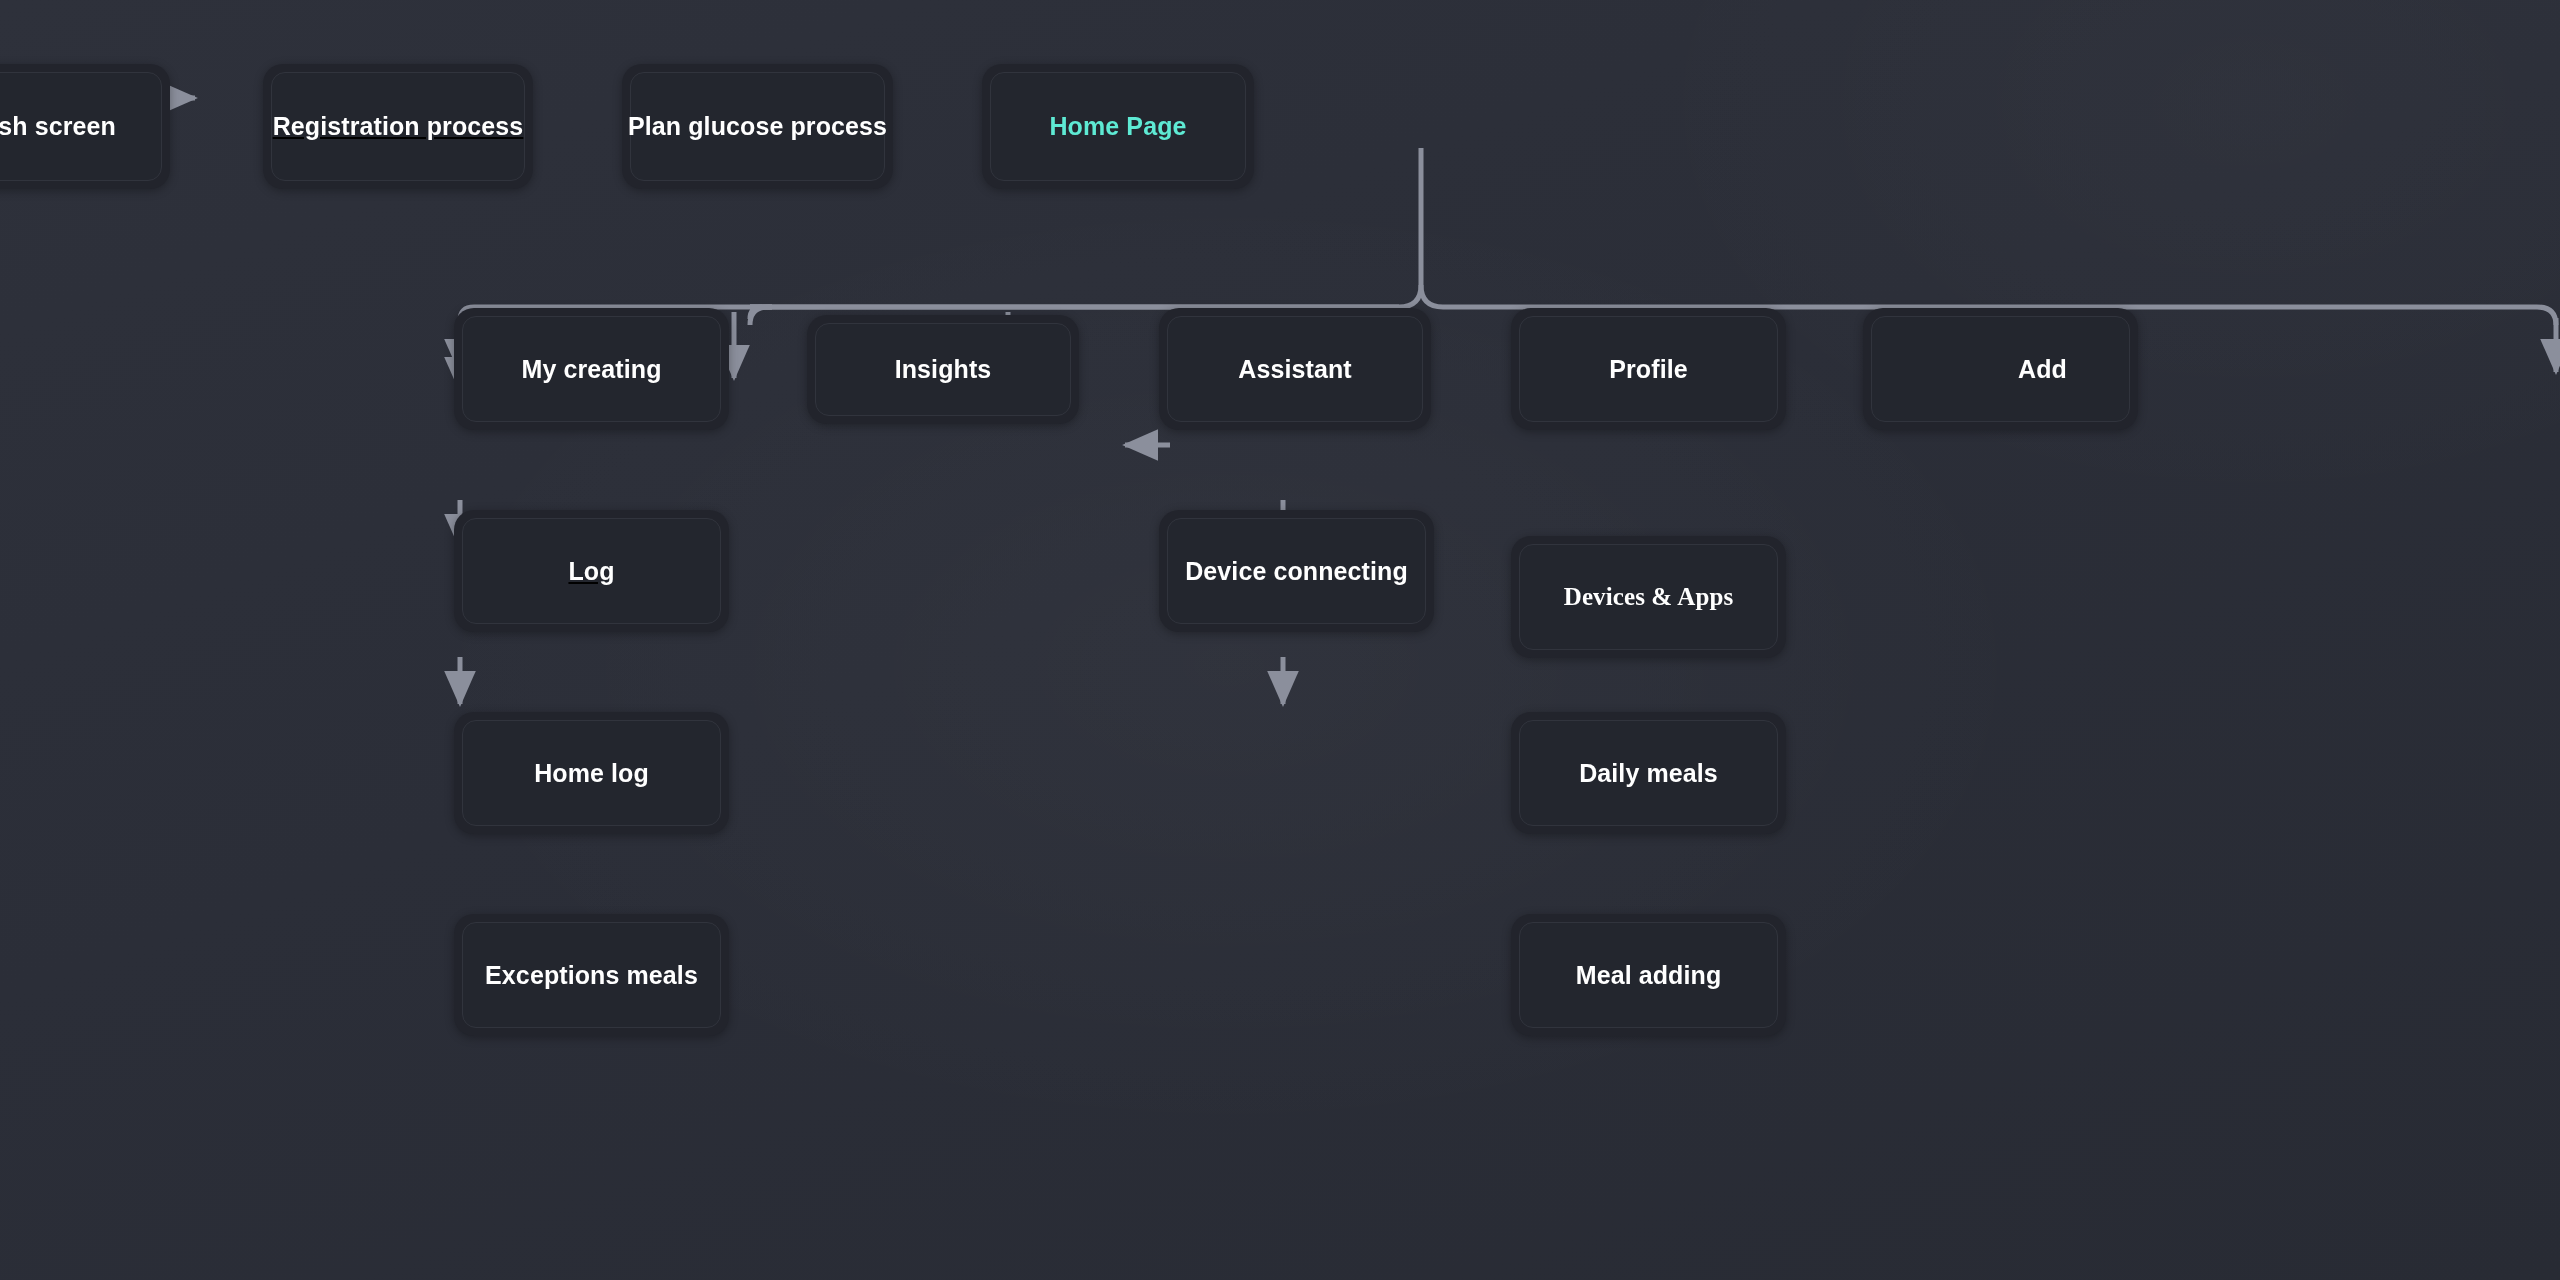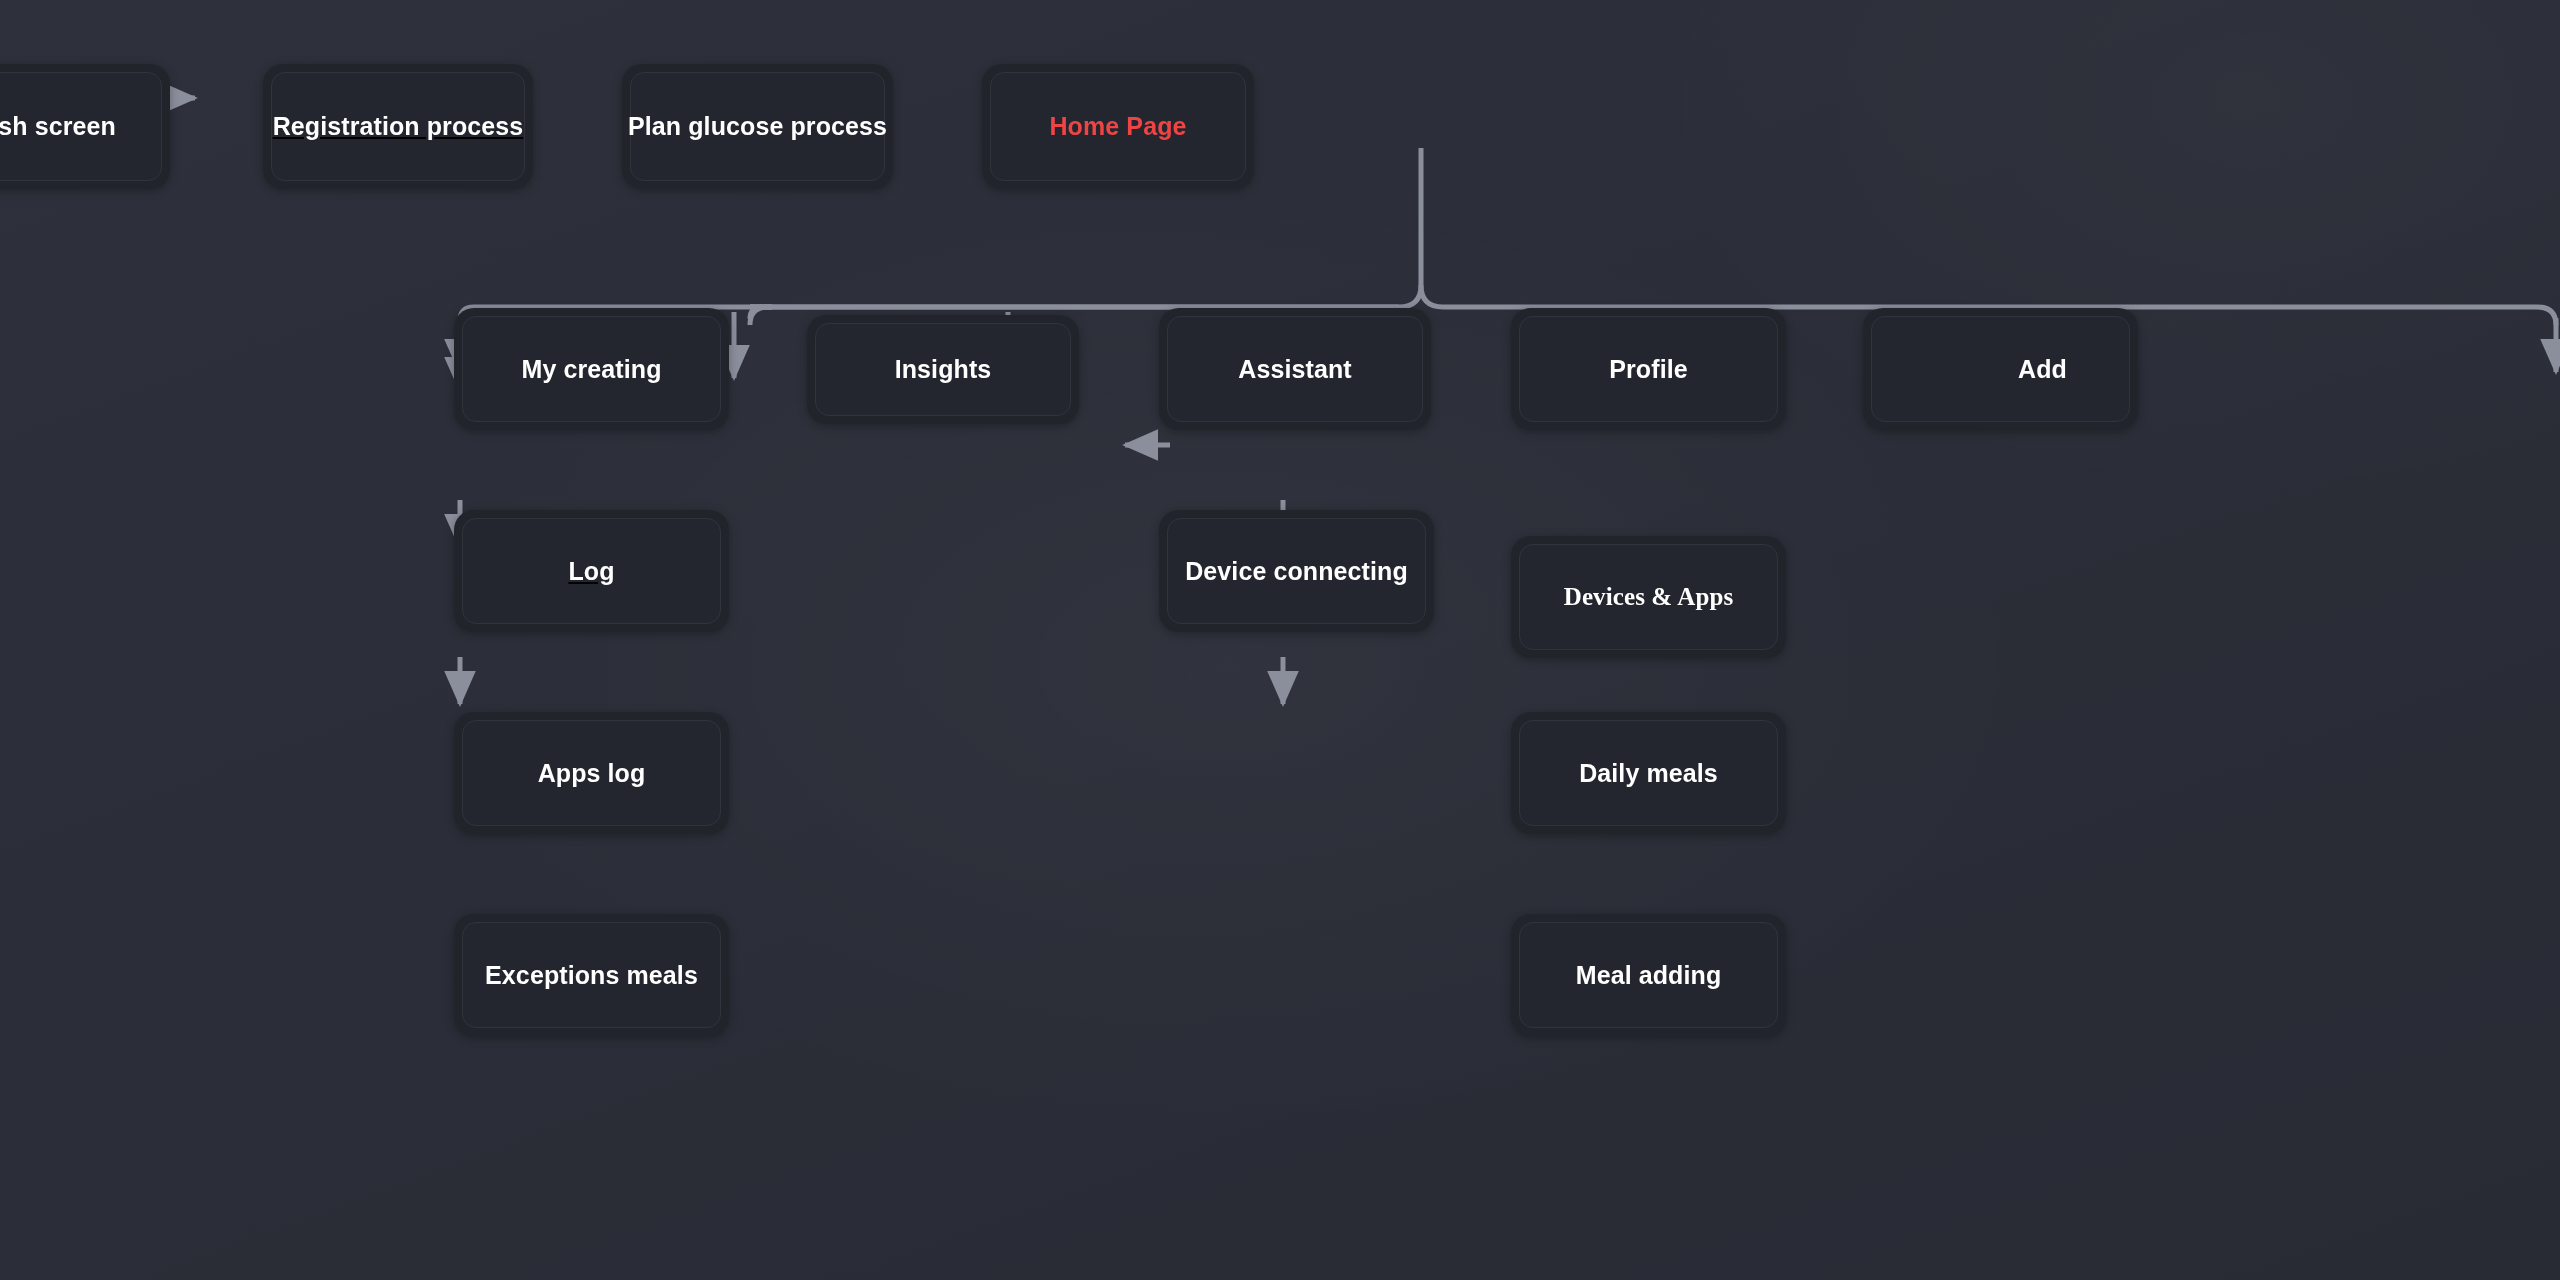"Home Page" .node.accent .lbl { color: #ef4444 -> #5eead4 }
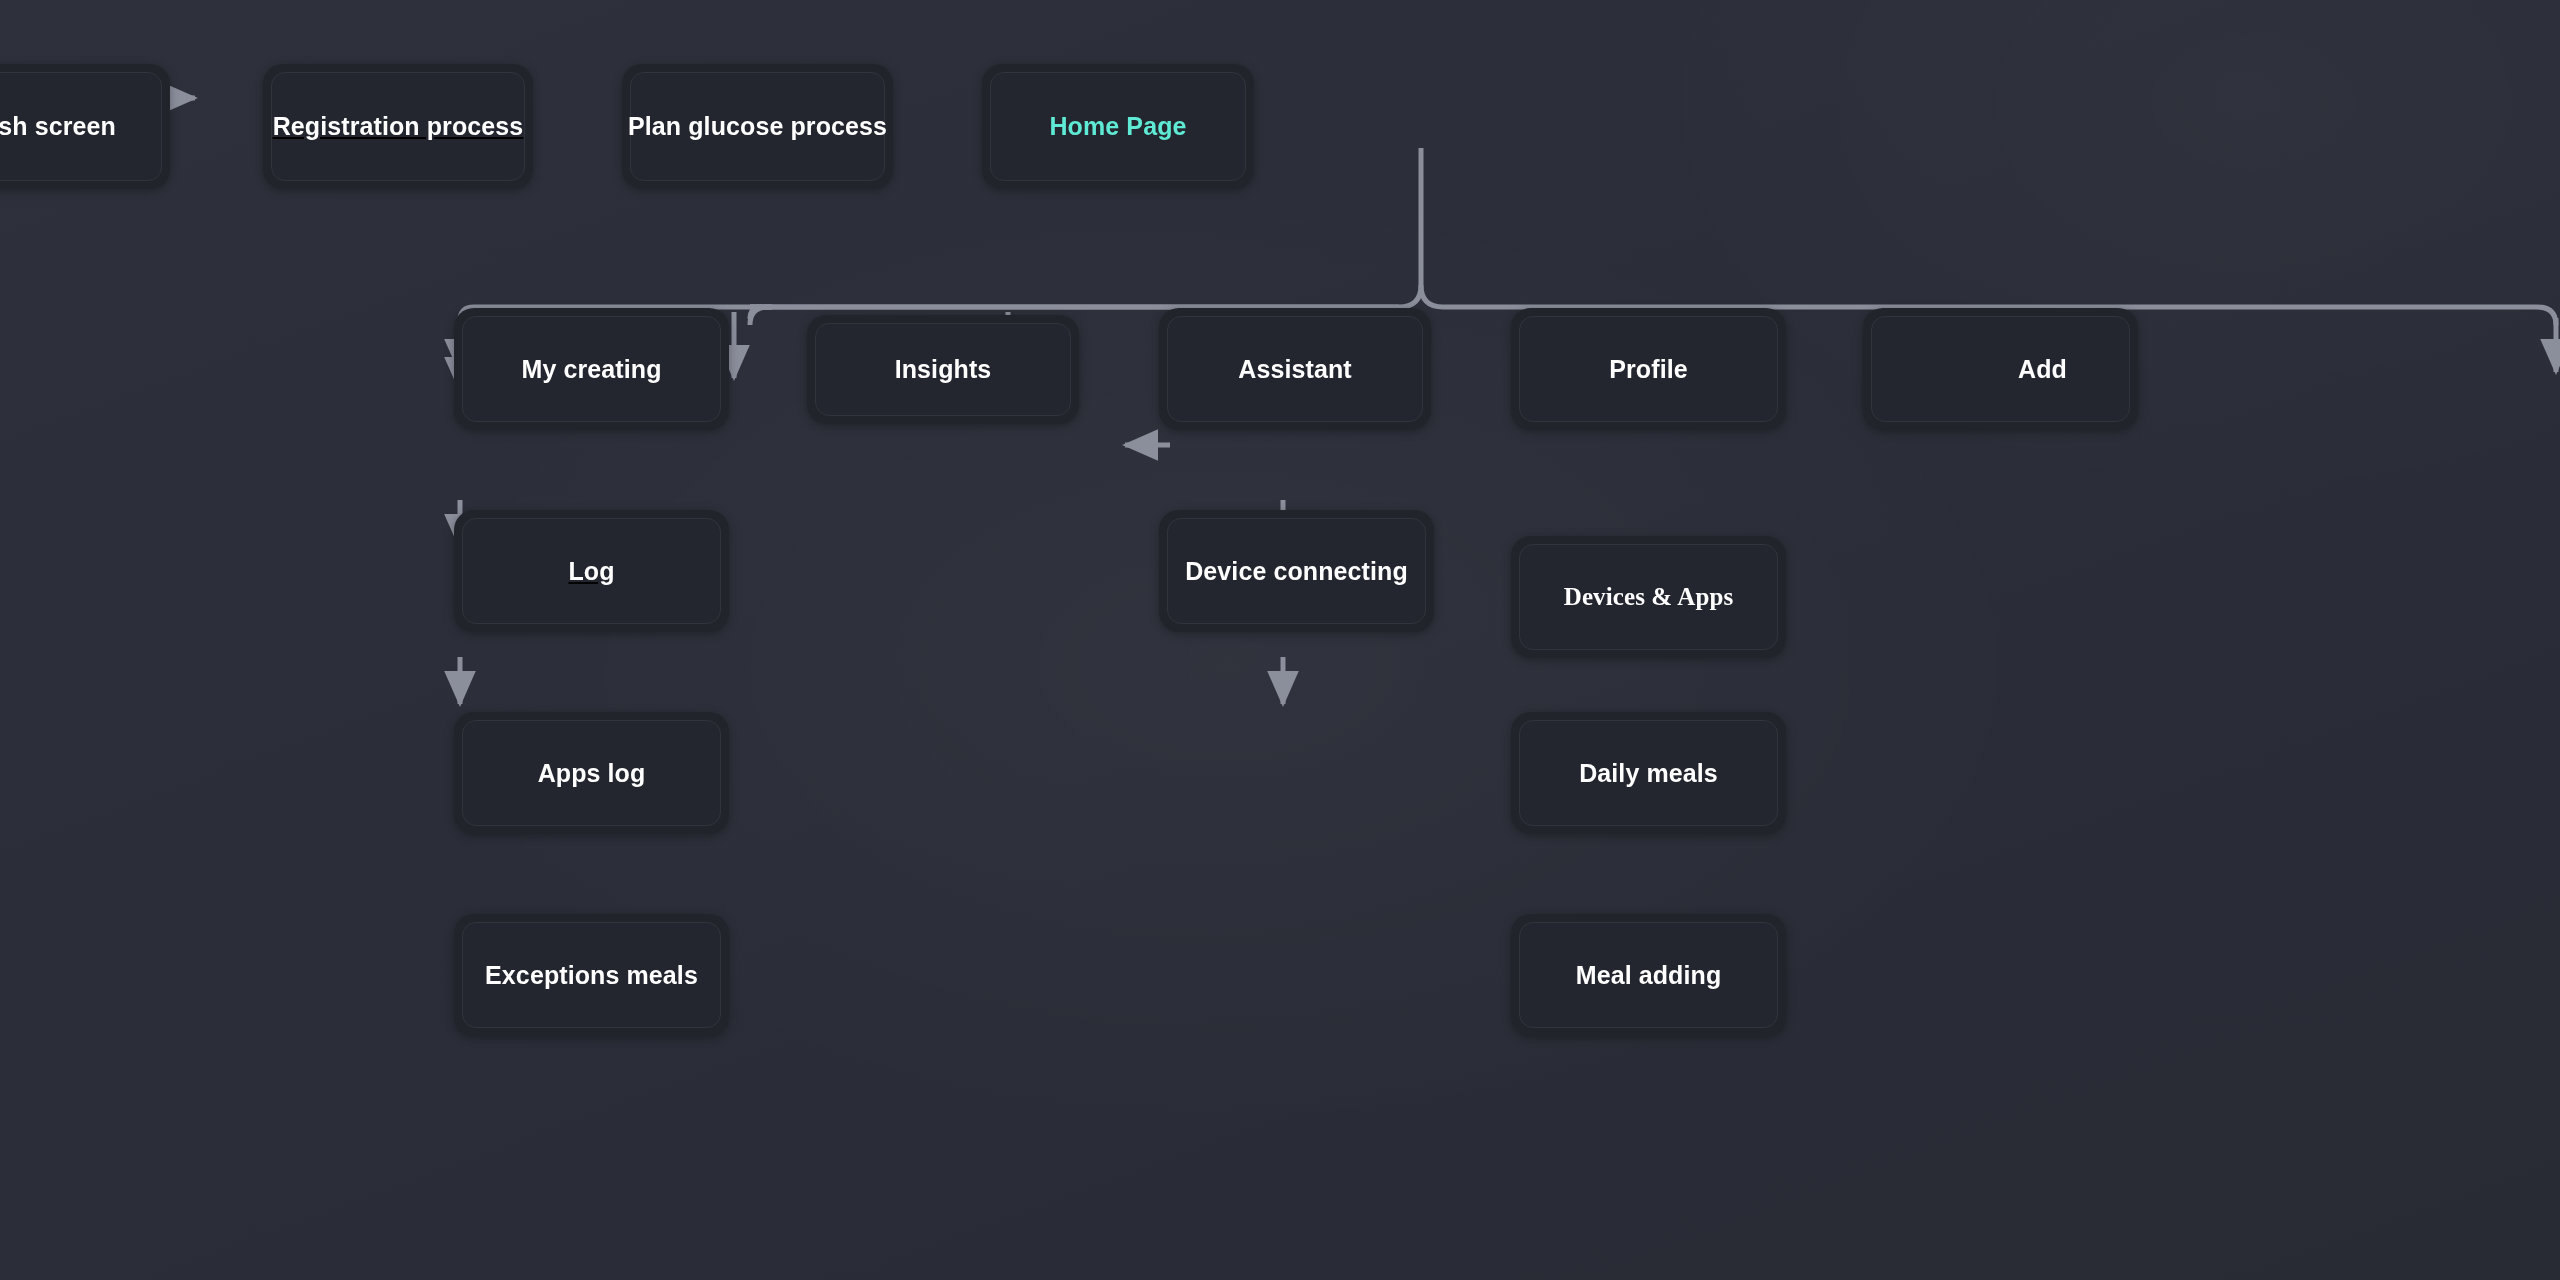"Apps log" span.lbl { text: Apps -> Home }
